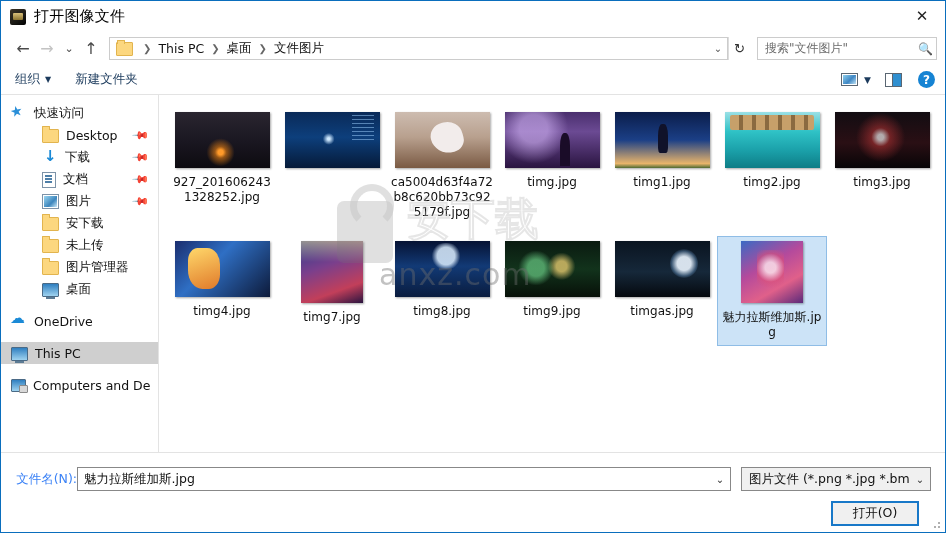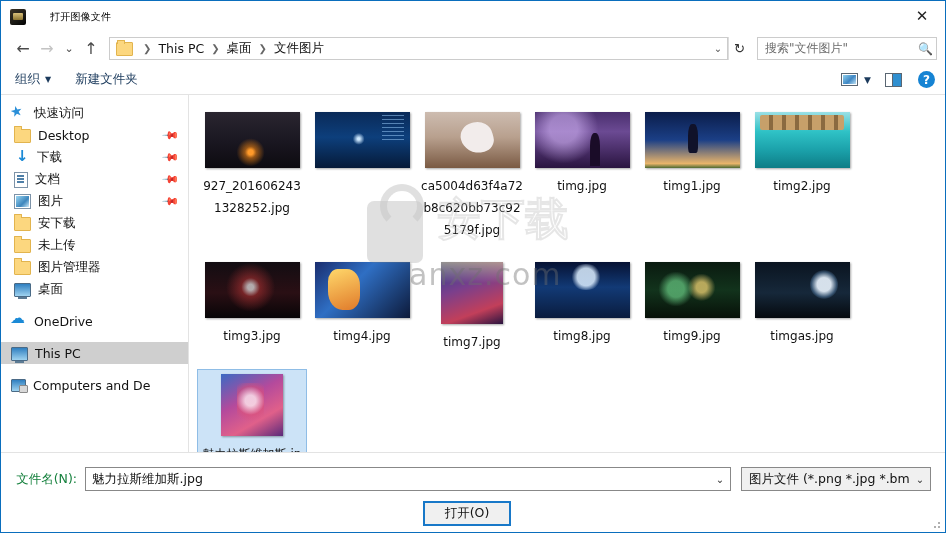"打开图像文件" .title-text { font-size: 10px -> 15px; margin-left: 24px -> 8px }
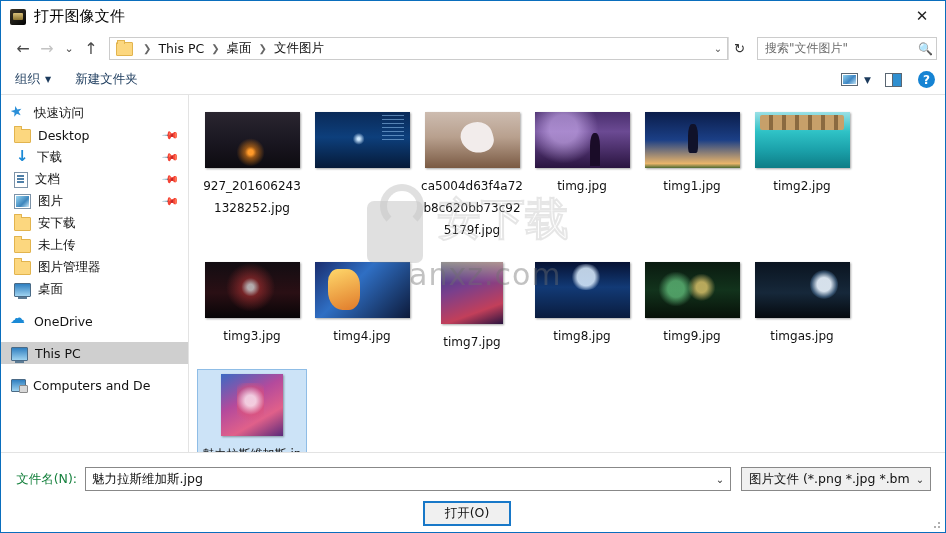"快速访问" .sidebar { width: 188px -> 158px }
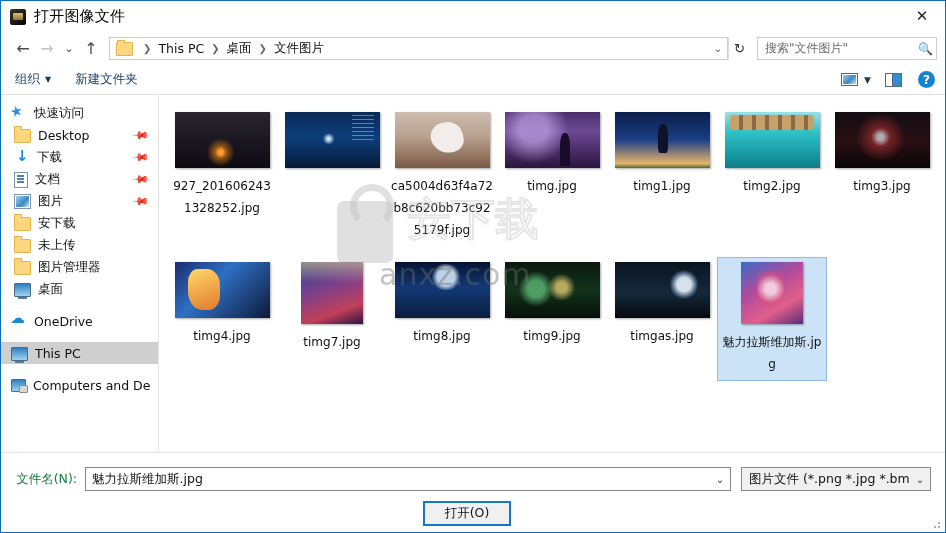"Desktop" .side-item.level1 { padding-left: 13px -> 41px }
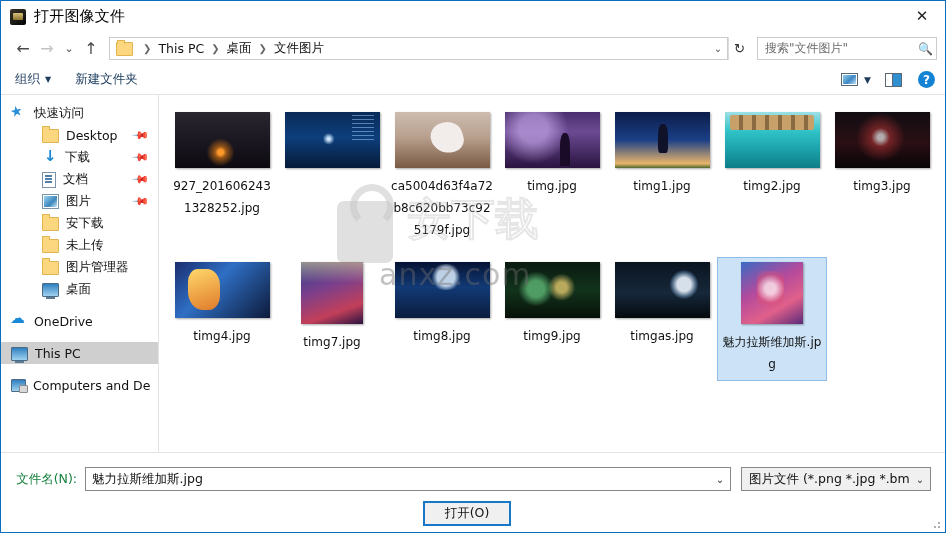"927_2016062431328252.jpg" .fname { line-height: 22px -> 15px }
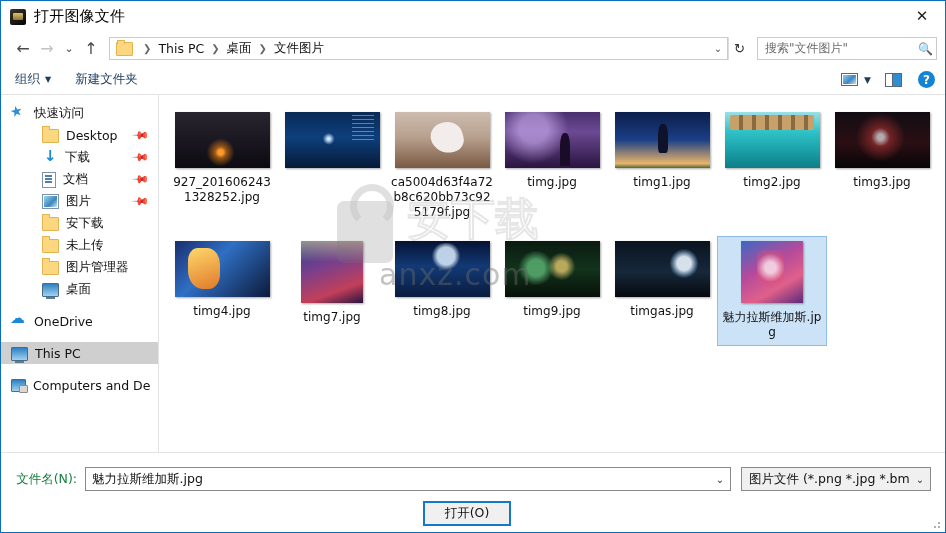"文件名(N):" .fn-label { color: #15803d -> #3b82f6; margin-right: 8px -> none }
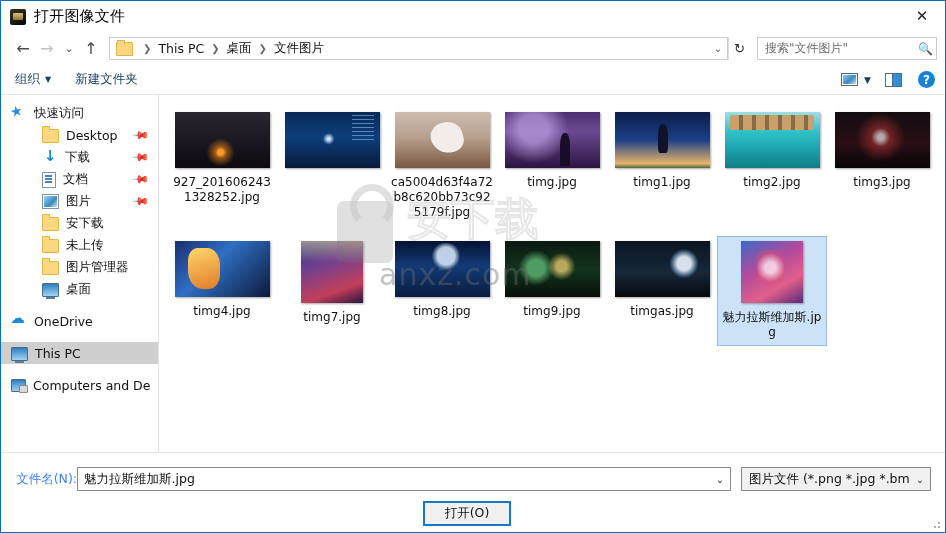"打开(O)" .row2 { justify-content: center -> flex-end }
